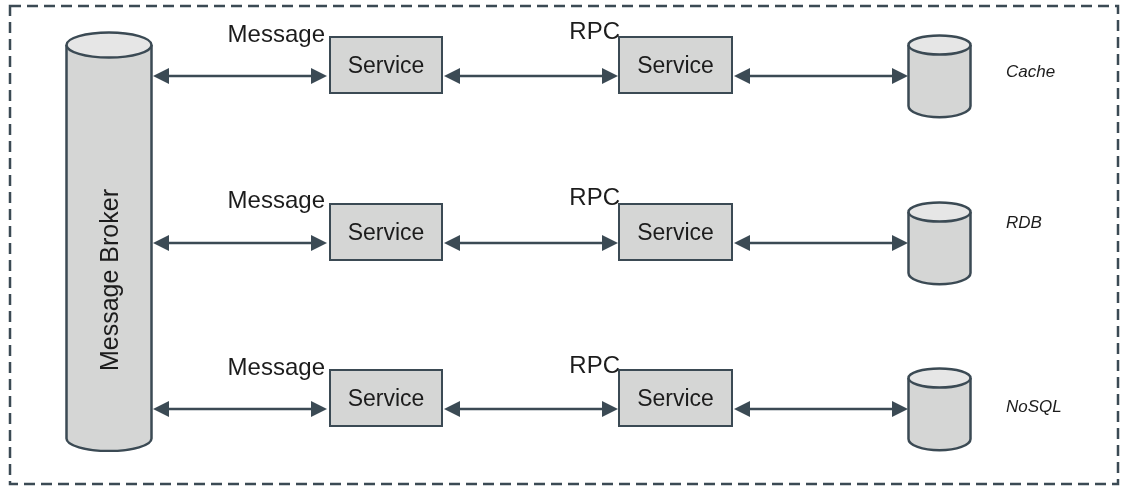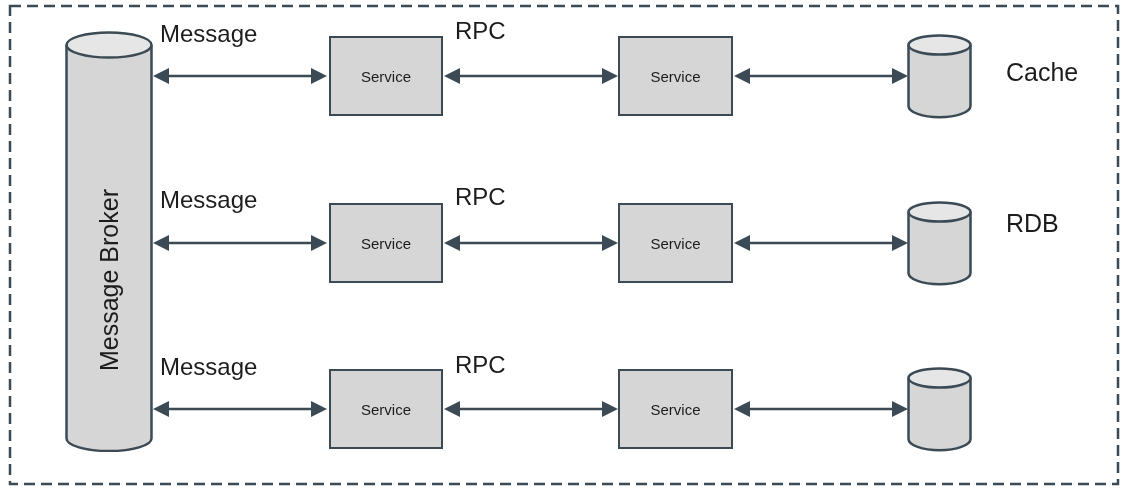"Message" .lbl-center { text-align: left -> right }
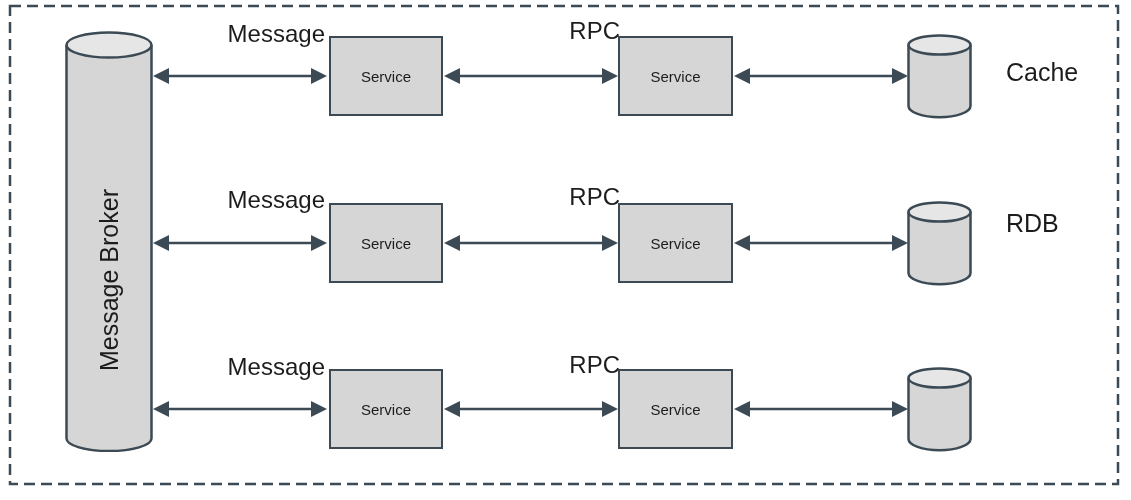"Service" .svc { font-size: 15px -> 23px; height: 80px -> 58px }
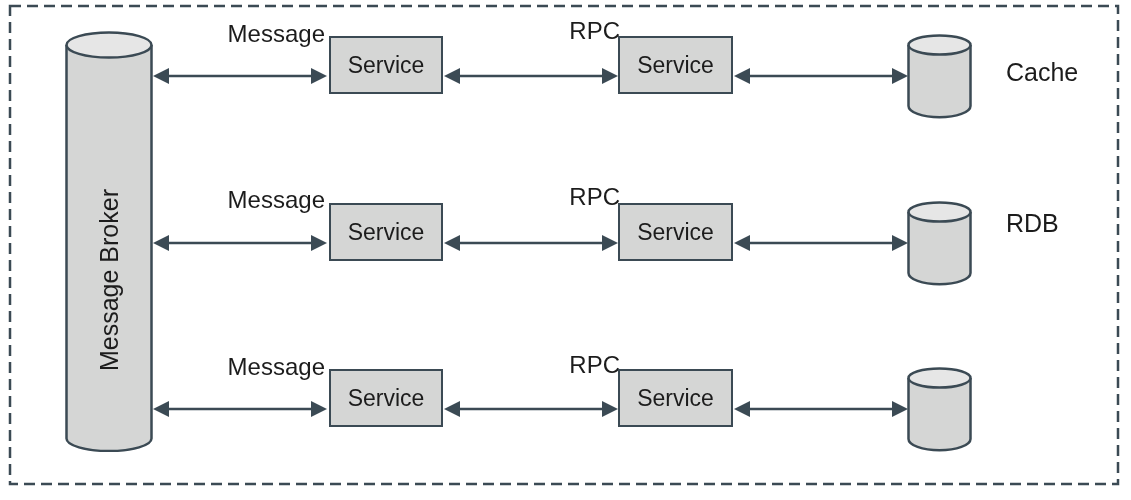"Cache" .ds-lbl { font-size: 25px -> 17px; font-style: none -> italic }
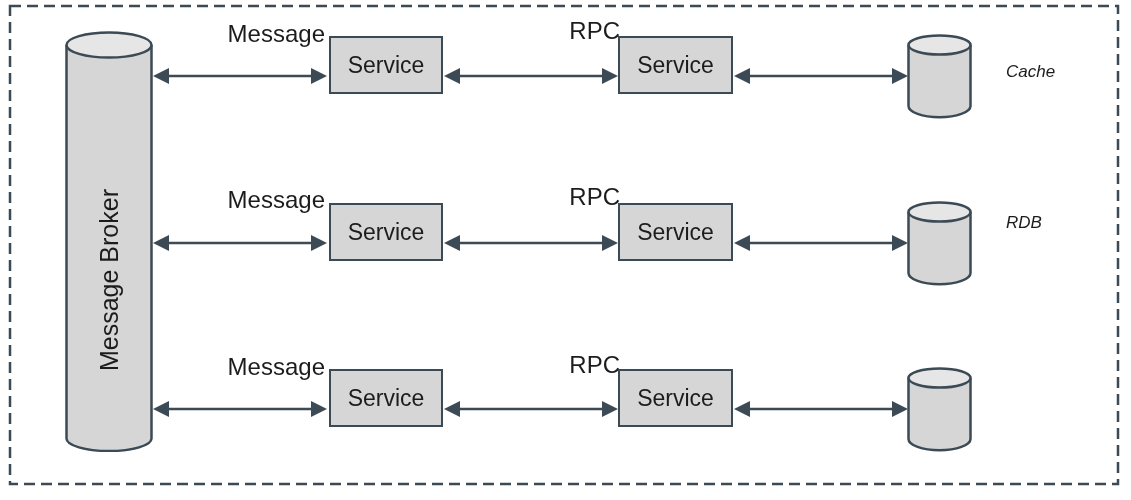"NoSQL" div.ds-lbl { html: none -> <div>NoSQL</div> }
